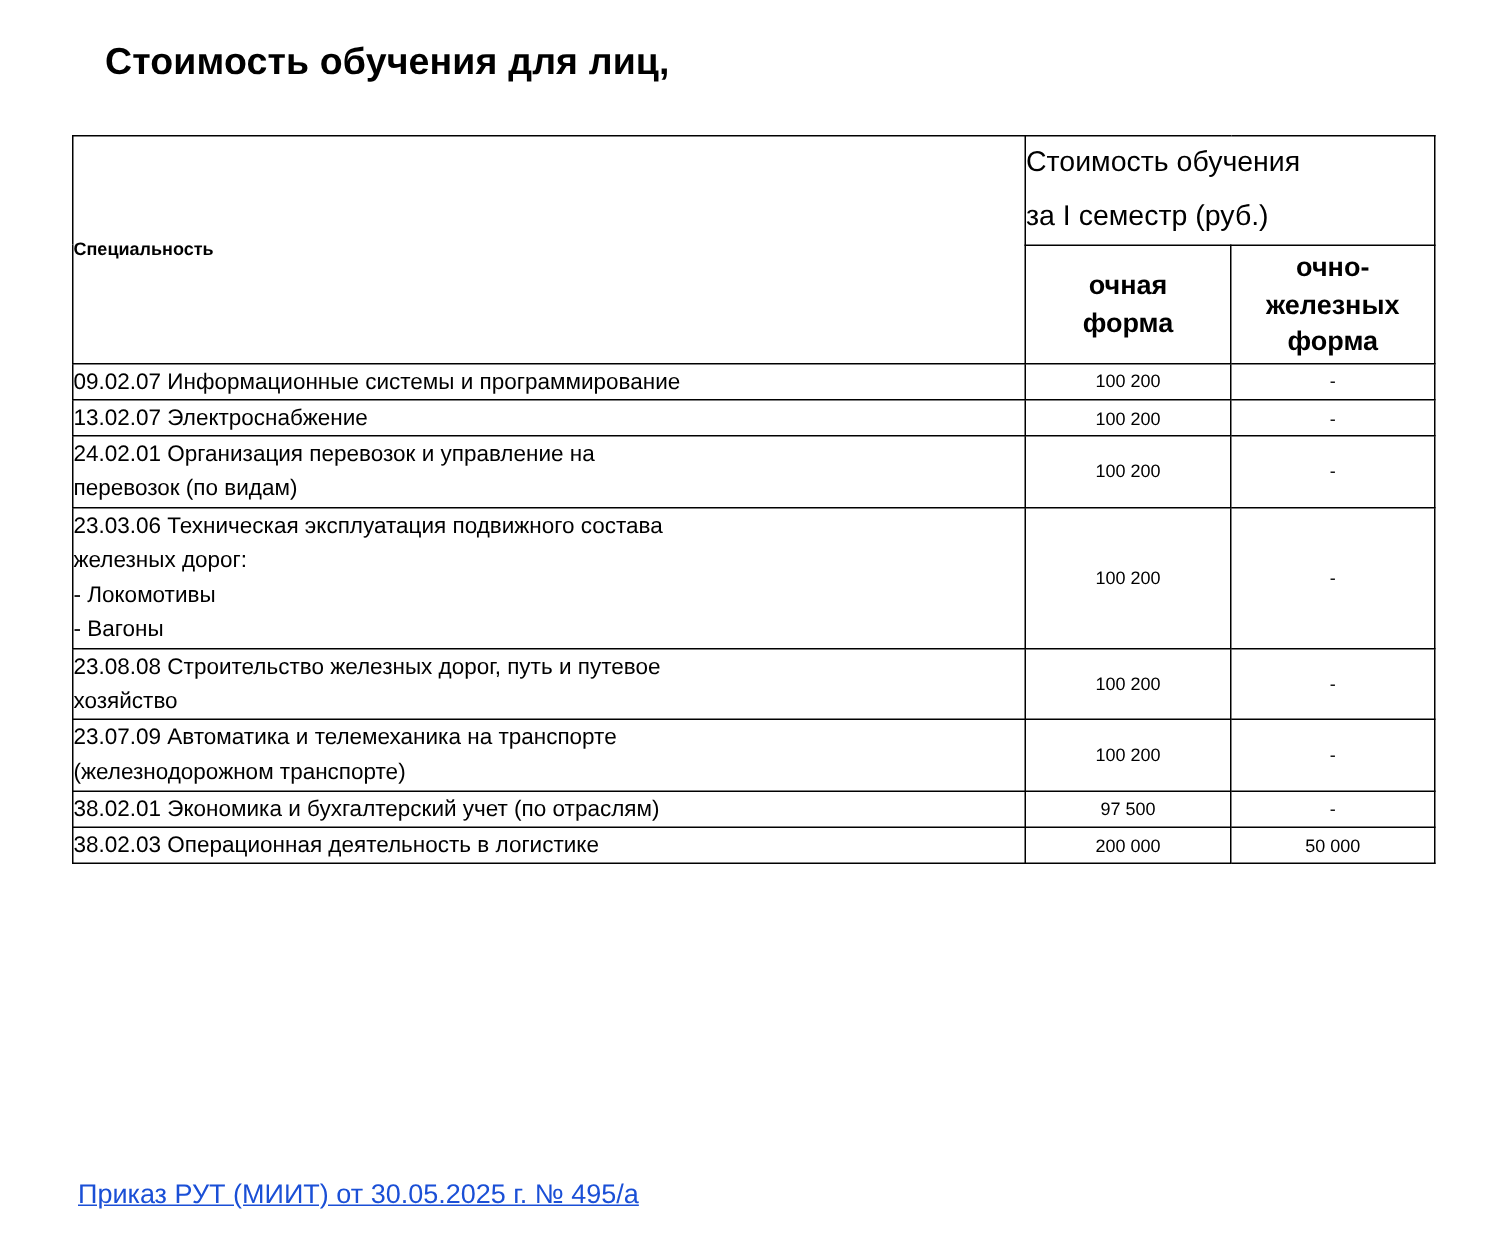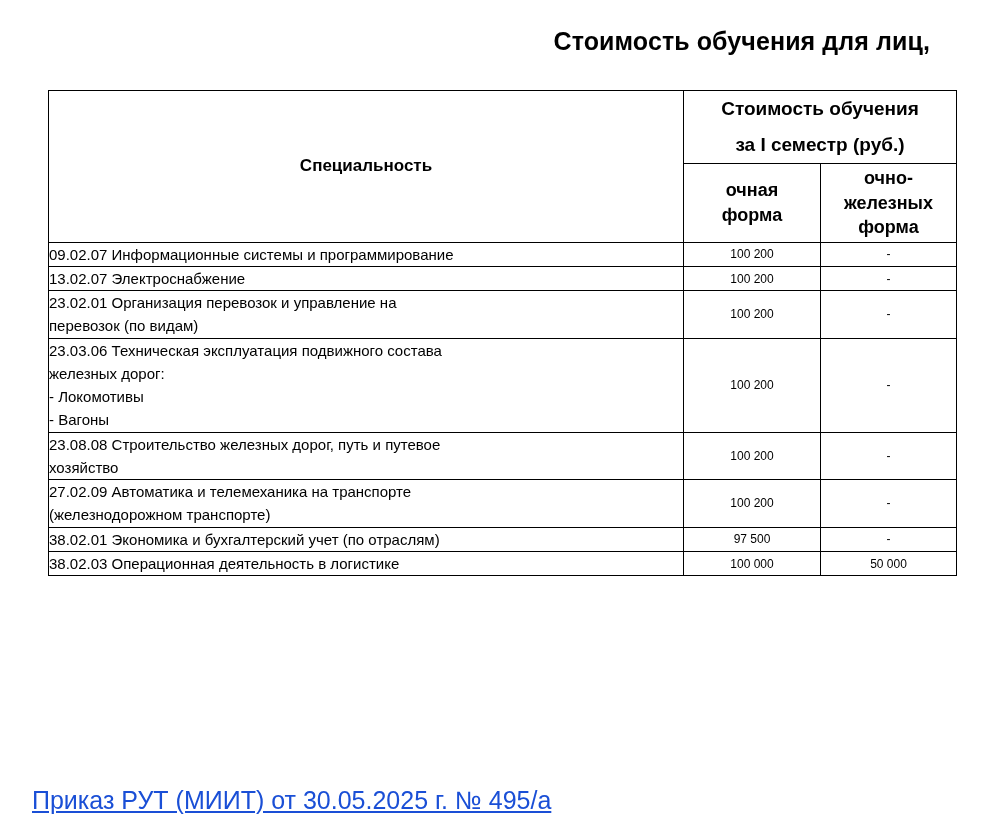"Стоимость обучения для лиц," .title { text-align: right -> left }
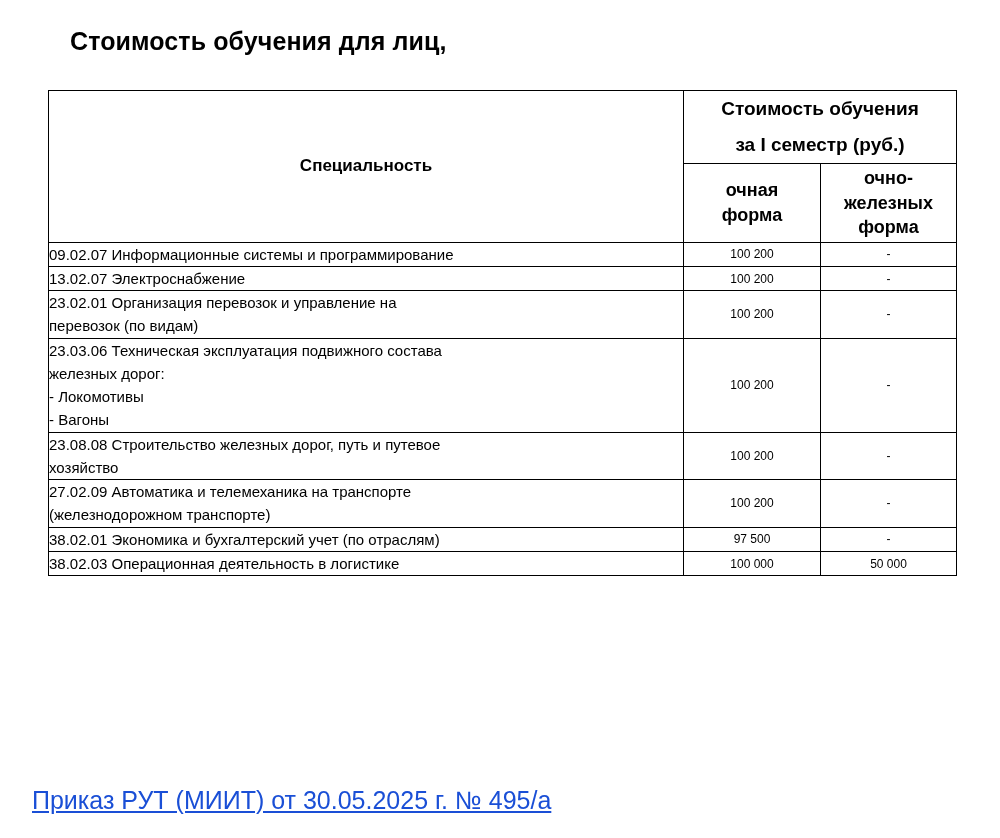"Стоимость обучения" .hdr-cost { font-weight: bold -> normal; text-align: center -> none }
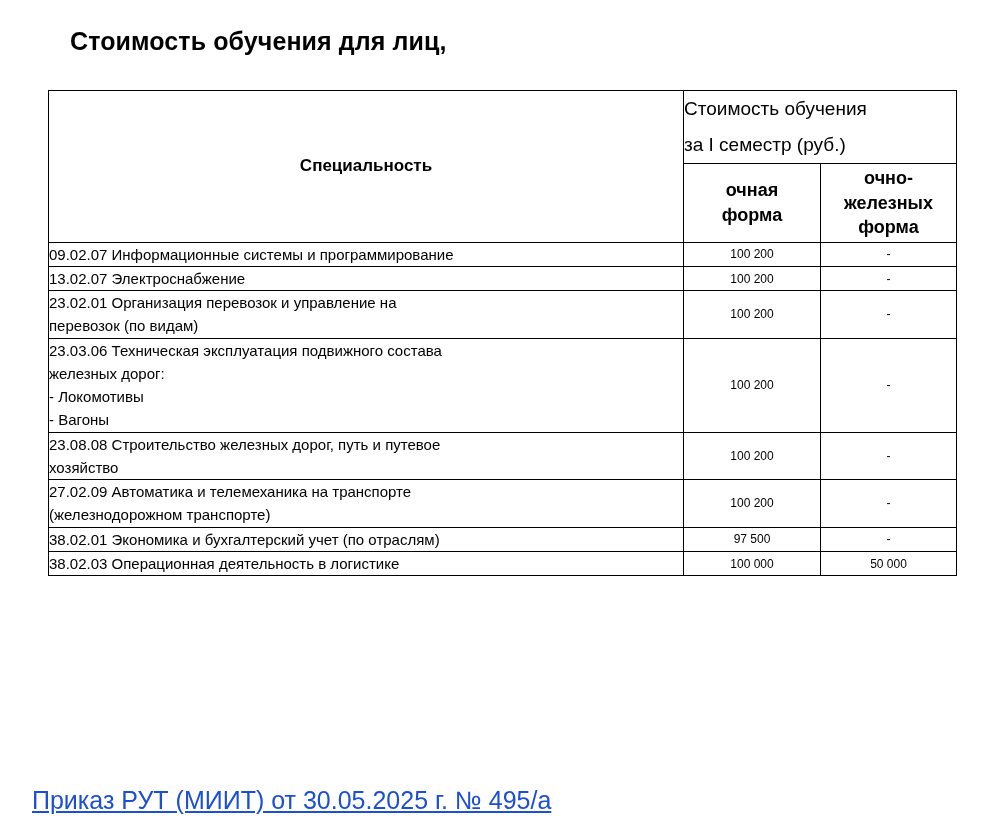"Специальность" .hdr-spec { font-size: 17px -> 12px; text-align: center -> left }
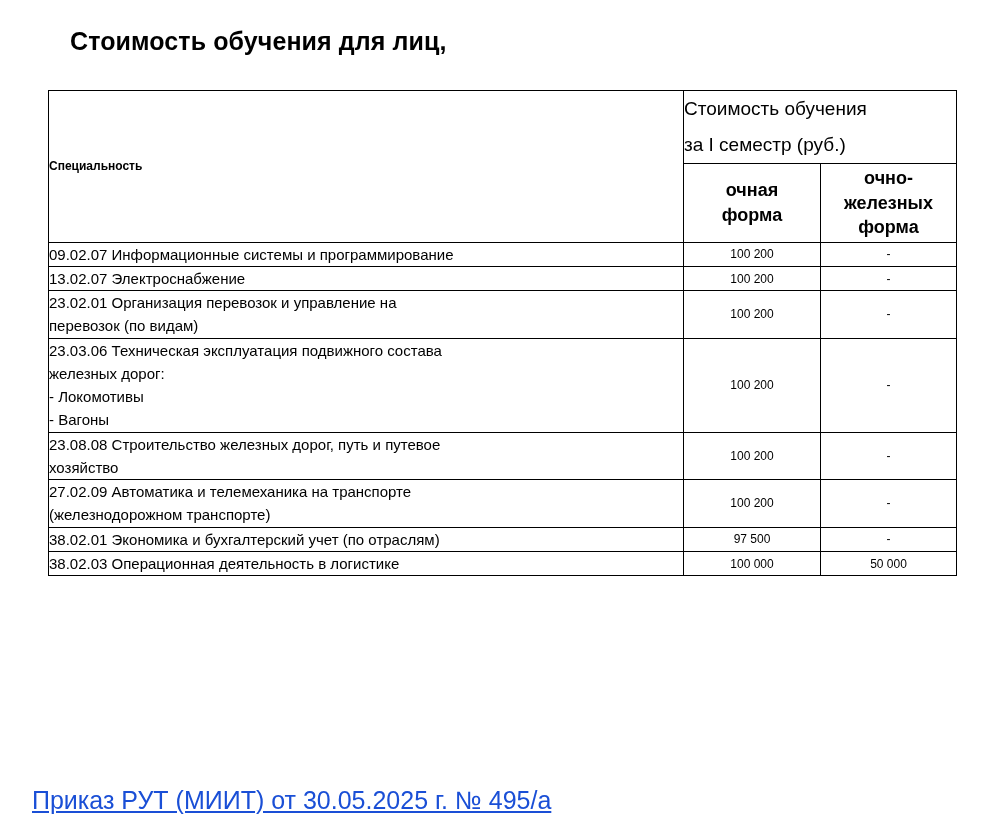"23.02.01 Организация перевозок и" span.spec-line { text: 23.02.01 -> 24.02.01 }
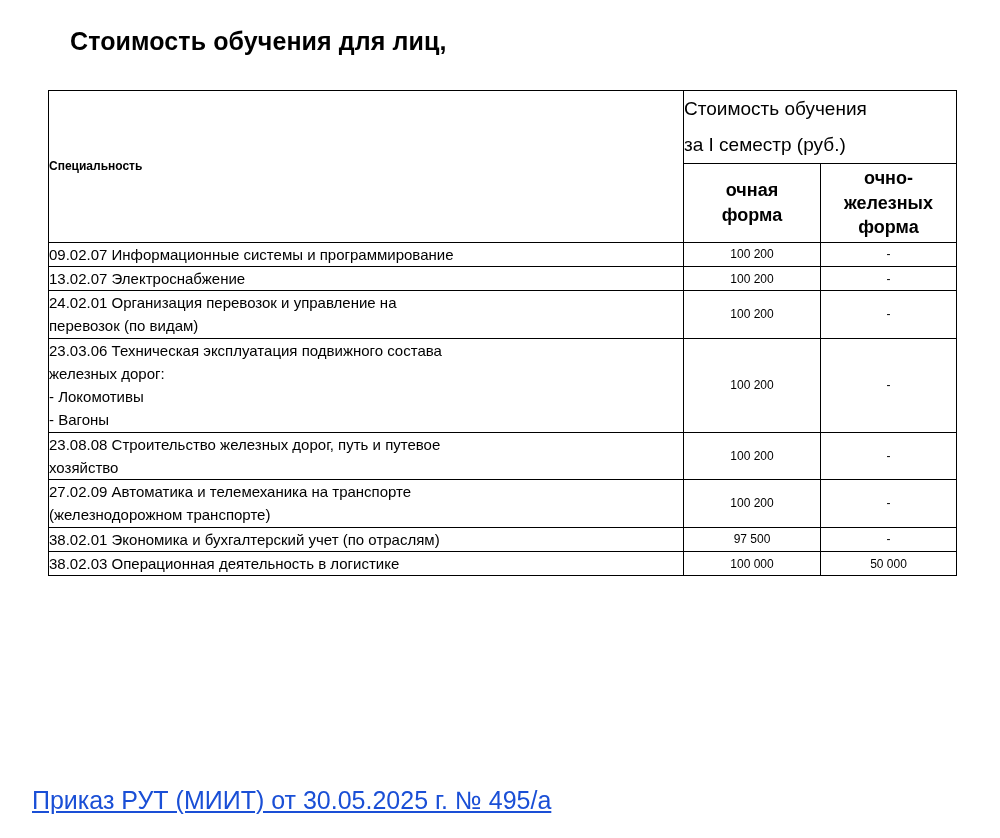"27.02.09 Автоматика и телемеханика на" span.spec-line { text: 27.02.09 -> 23.07.09 }
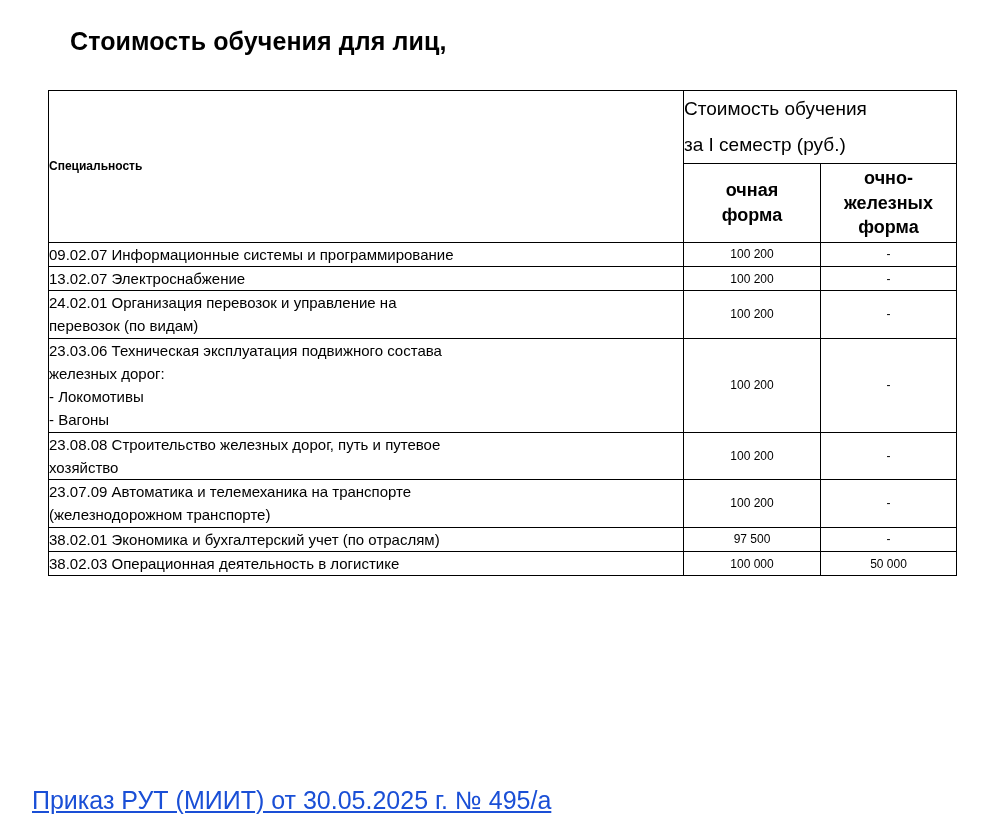"100 000" td.val { text: 100 000 -> 200 000 }
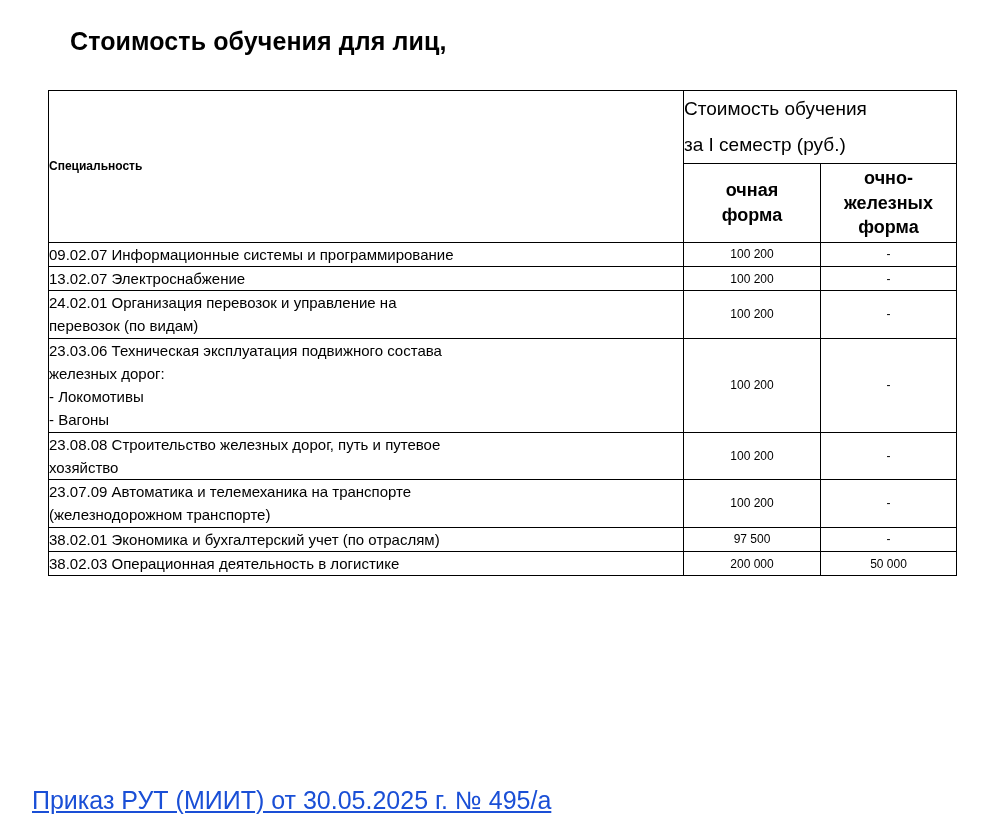"Приказ РУТ (МИИТ) от 30.05.2025" .footer-link { font-size: 25px -> 18px; left: 32px -> 52px }
